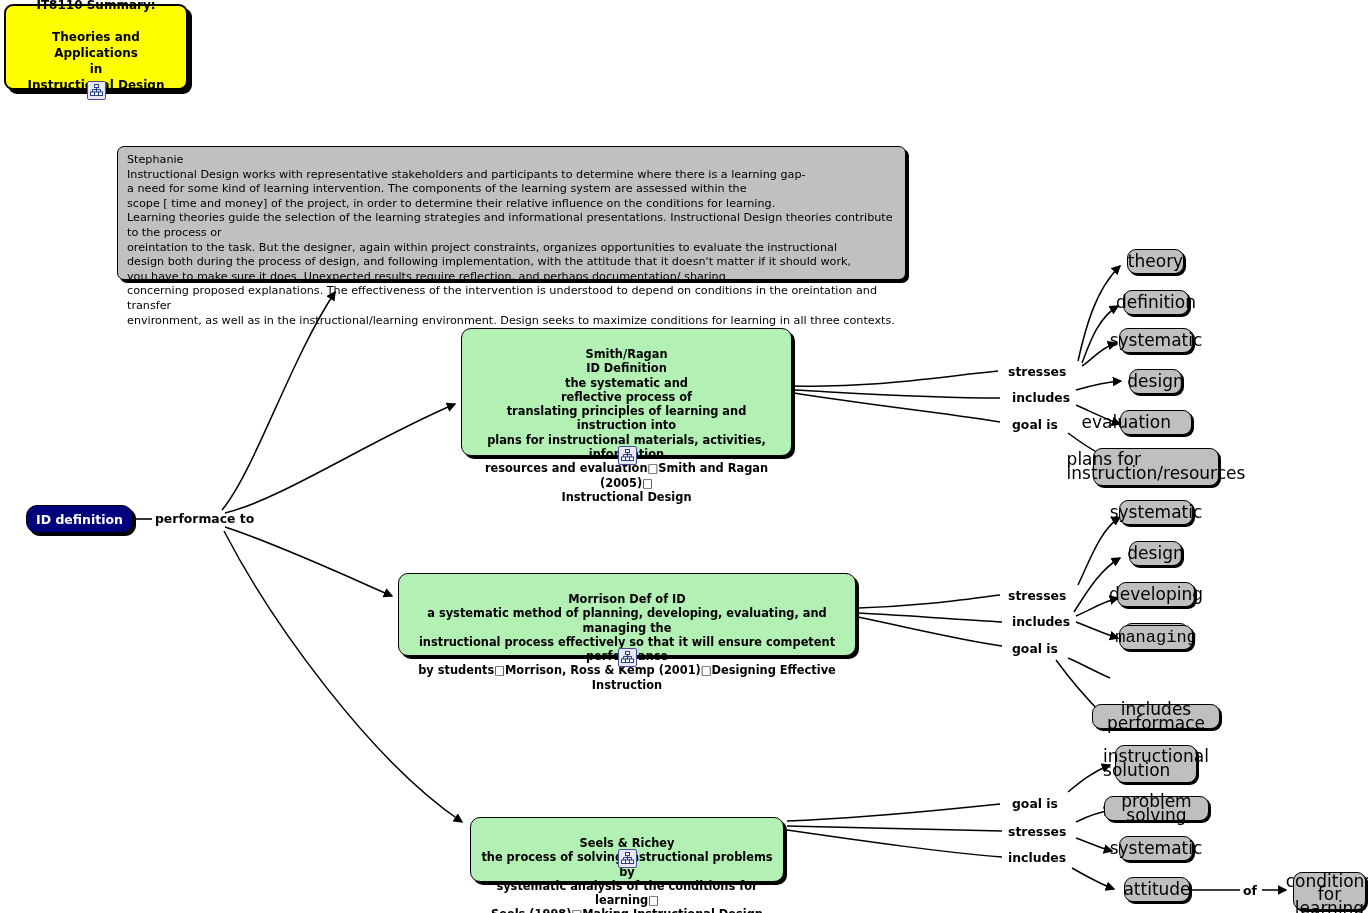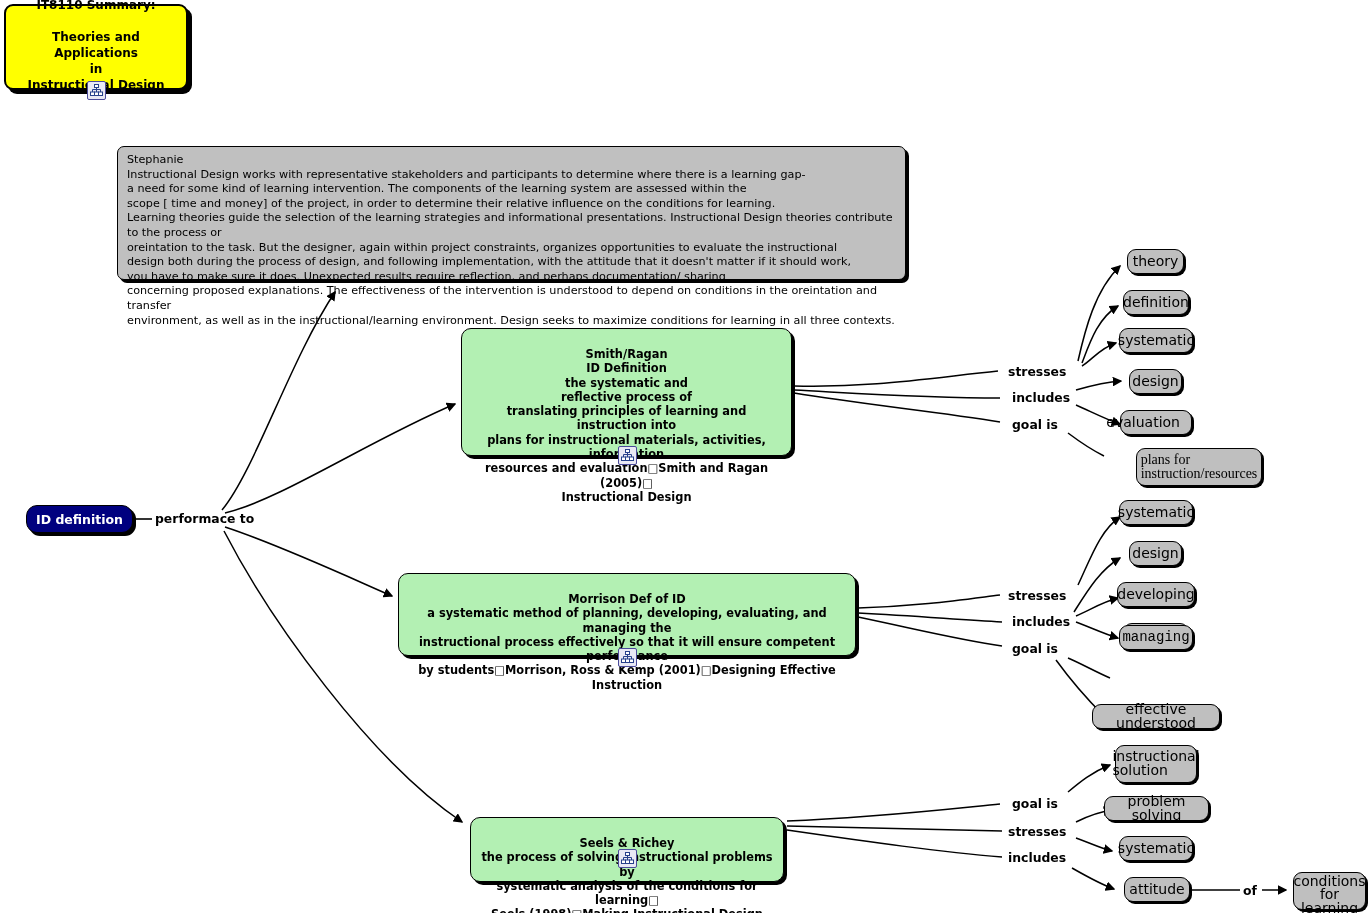"theory" .node-concept { font-size: 14px -> 17px; padding: 3px 11px -> 3px 20px }
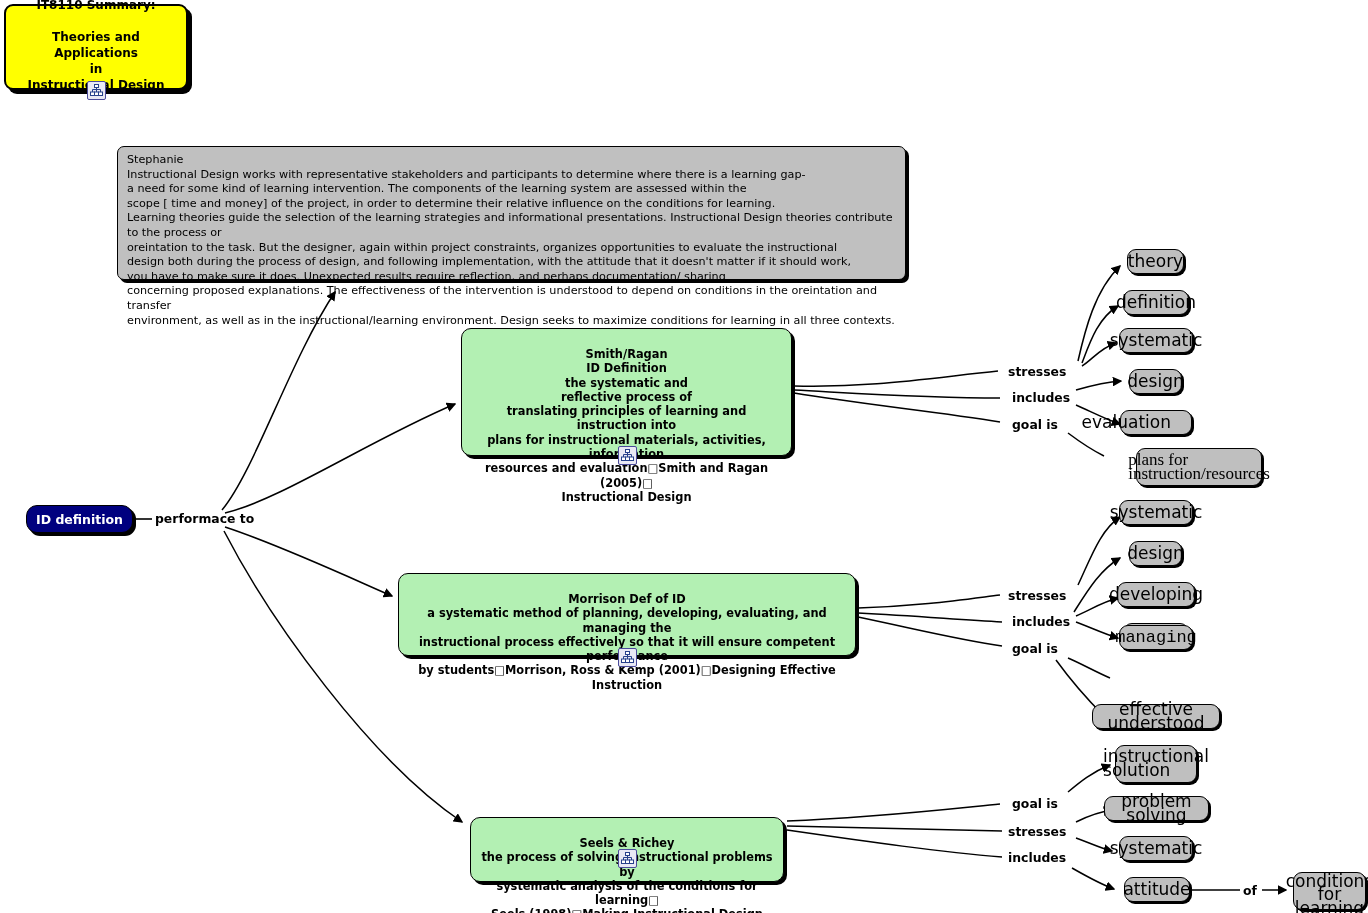"plans for" div.node { font-family: Liberation Serif, serif -> none; left: 1136px -> 1093px }
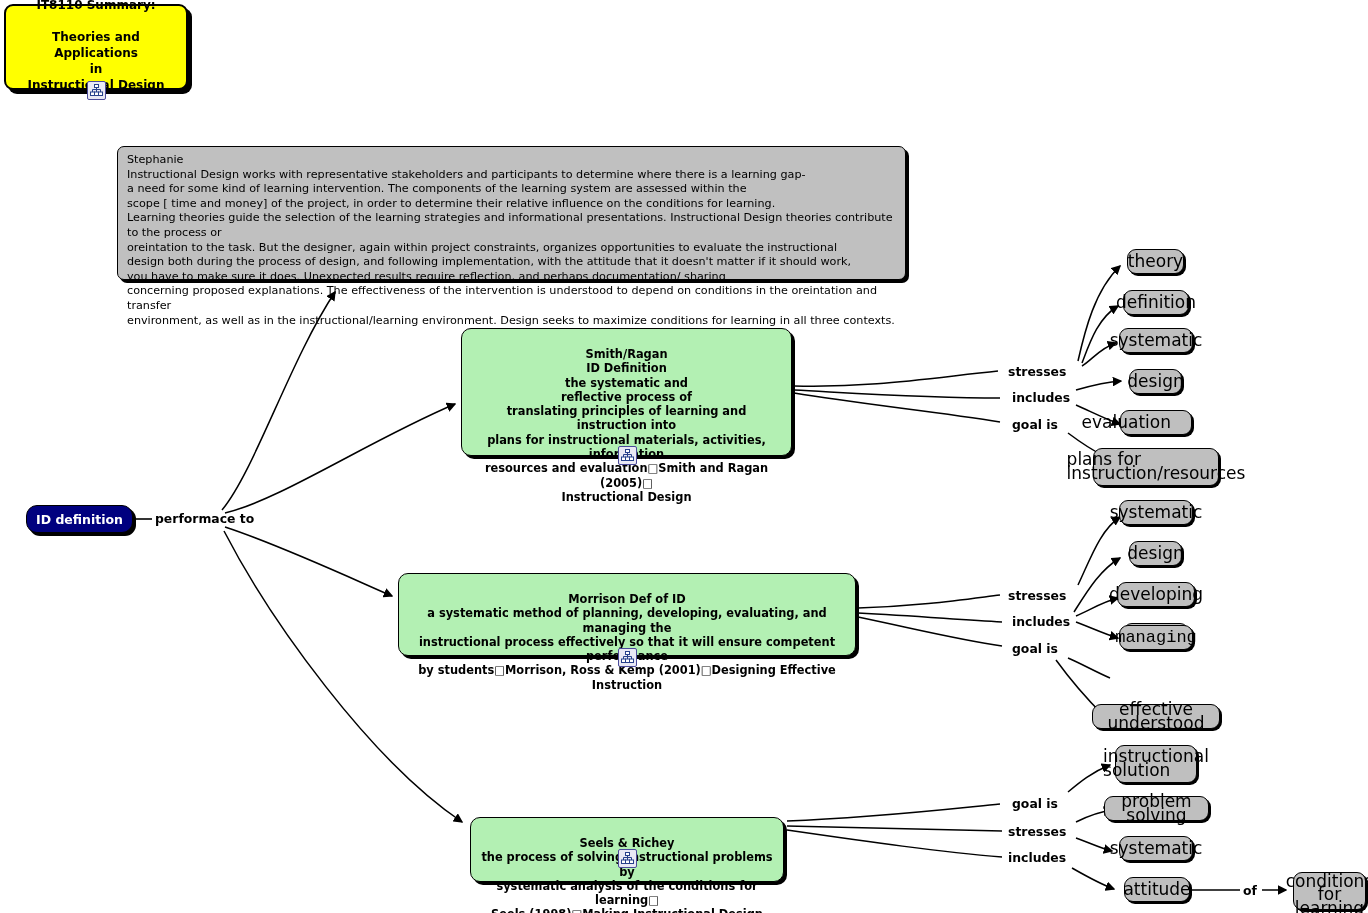"effective understood" span { text: effective understood -> includes performace }
